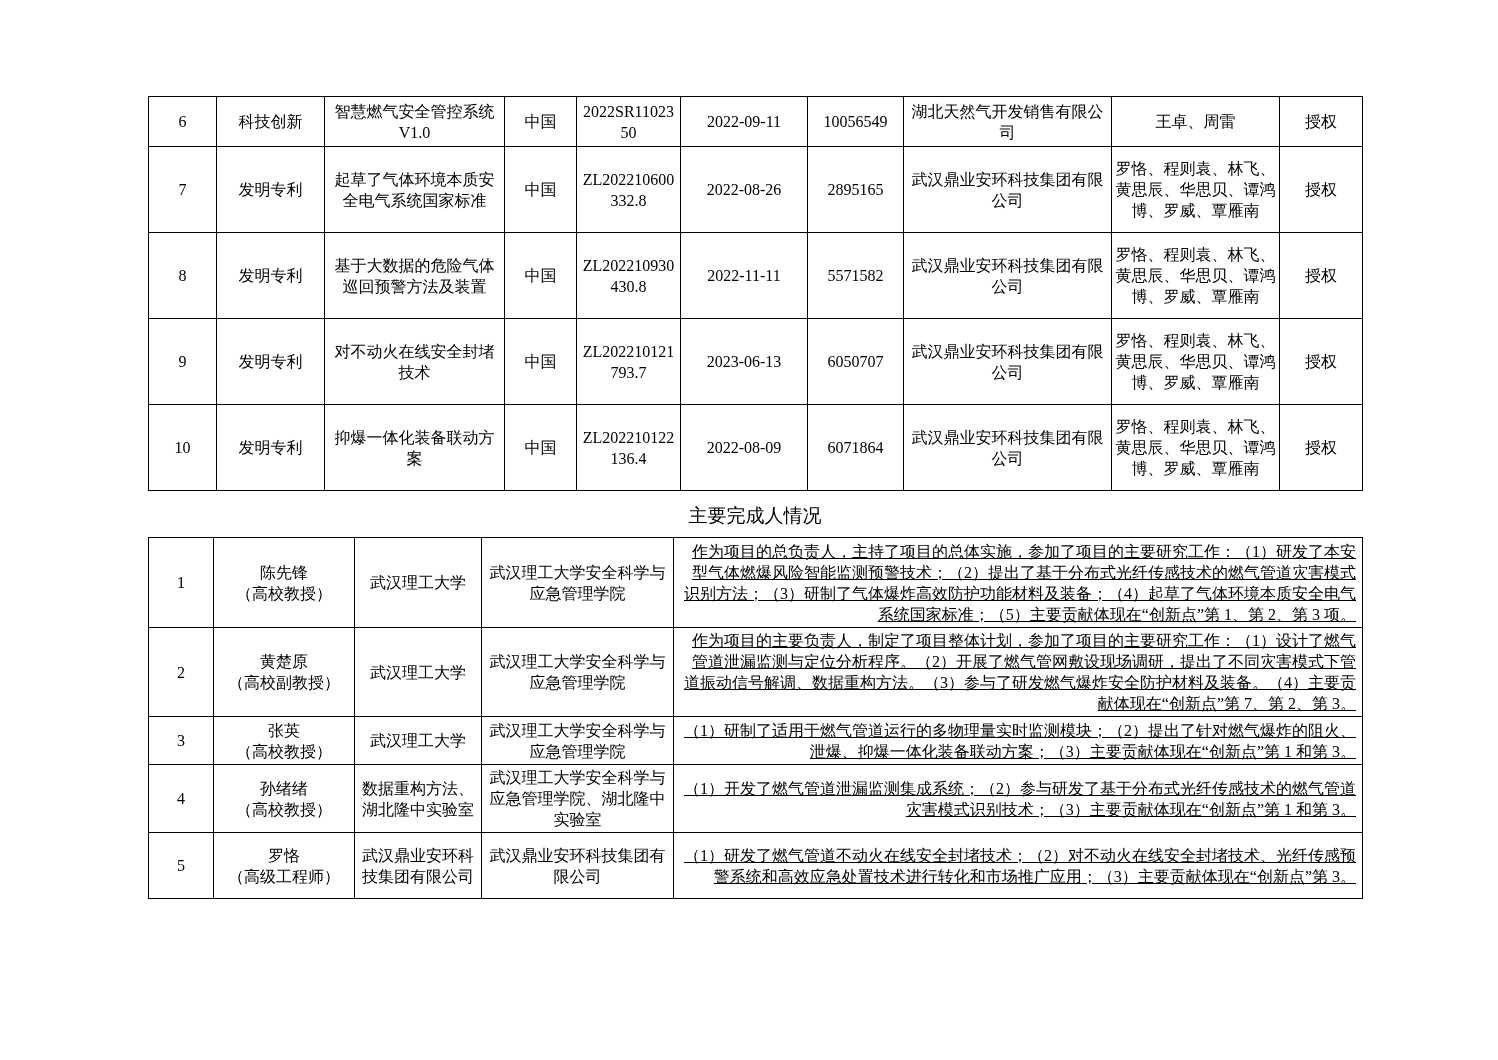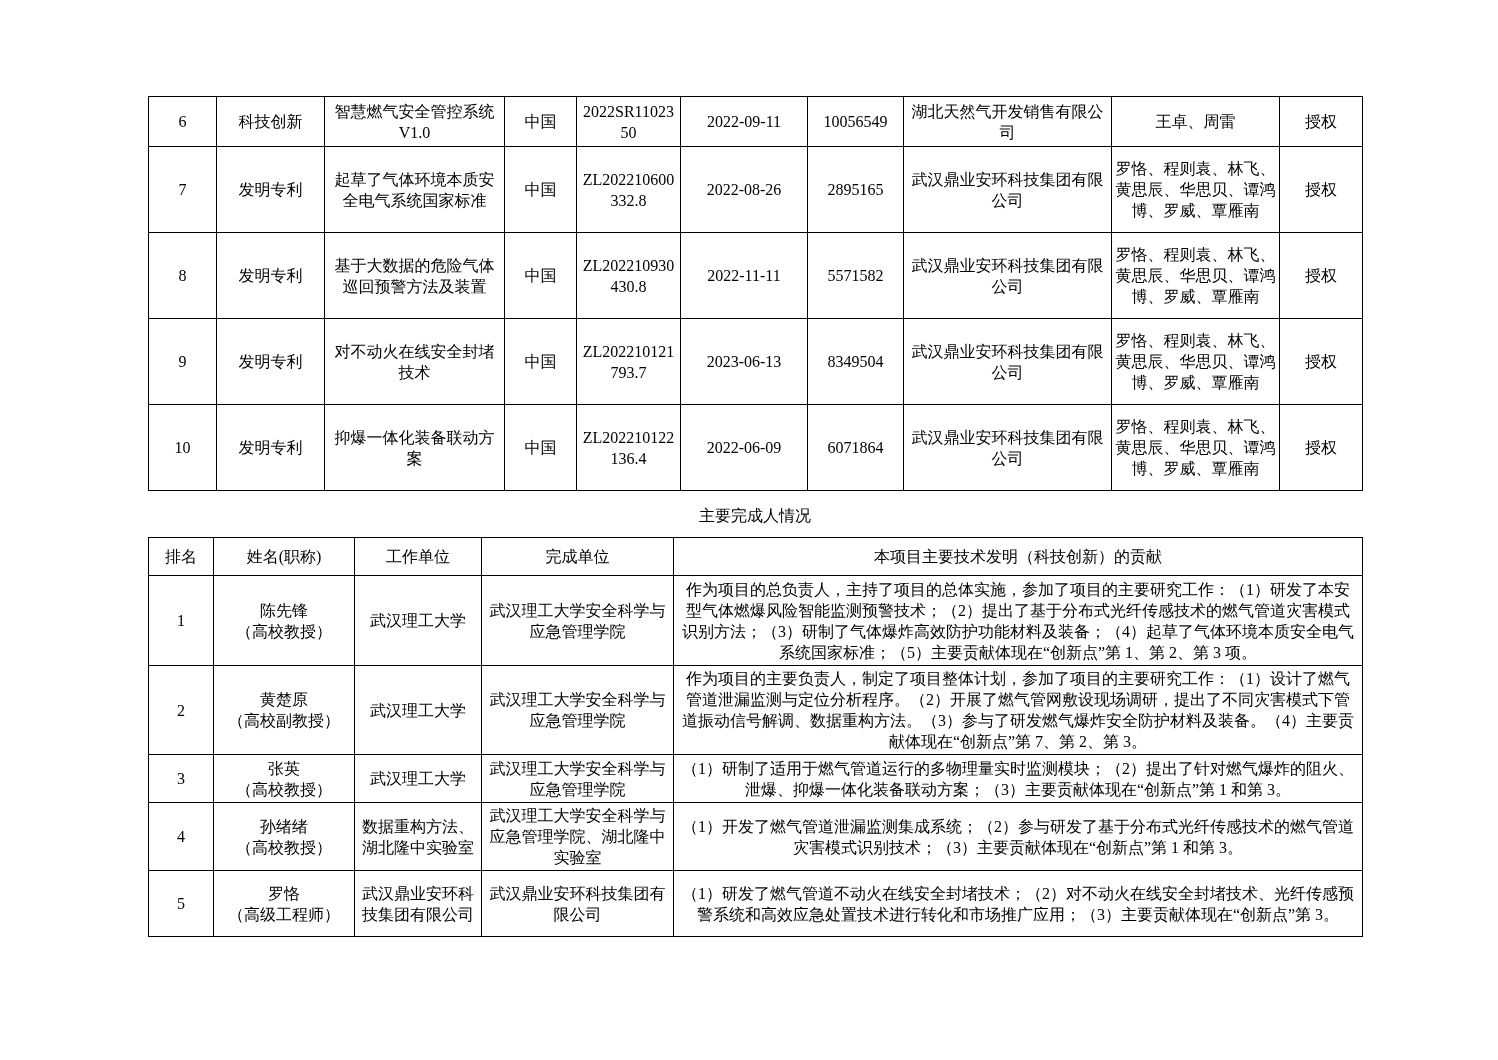"8349504" td.num { text: 8349504 -> 6050707 }
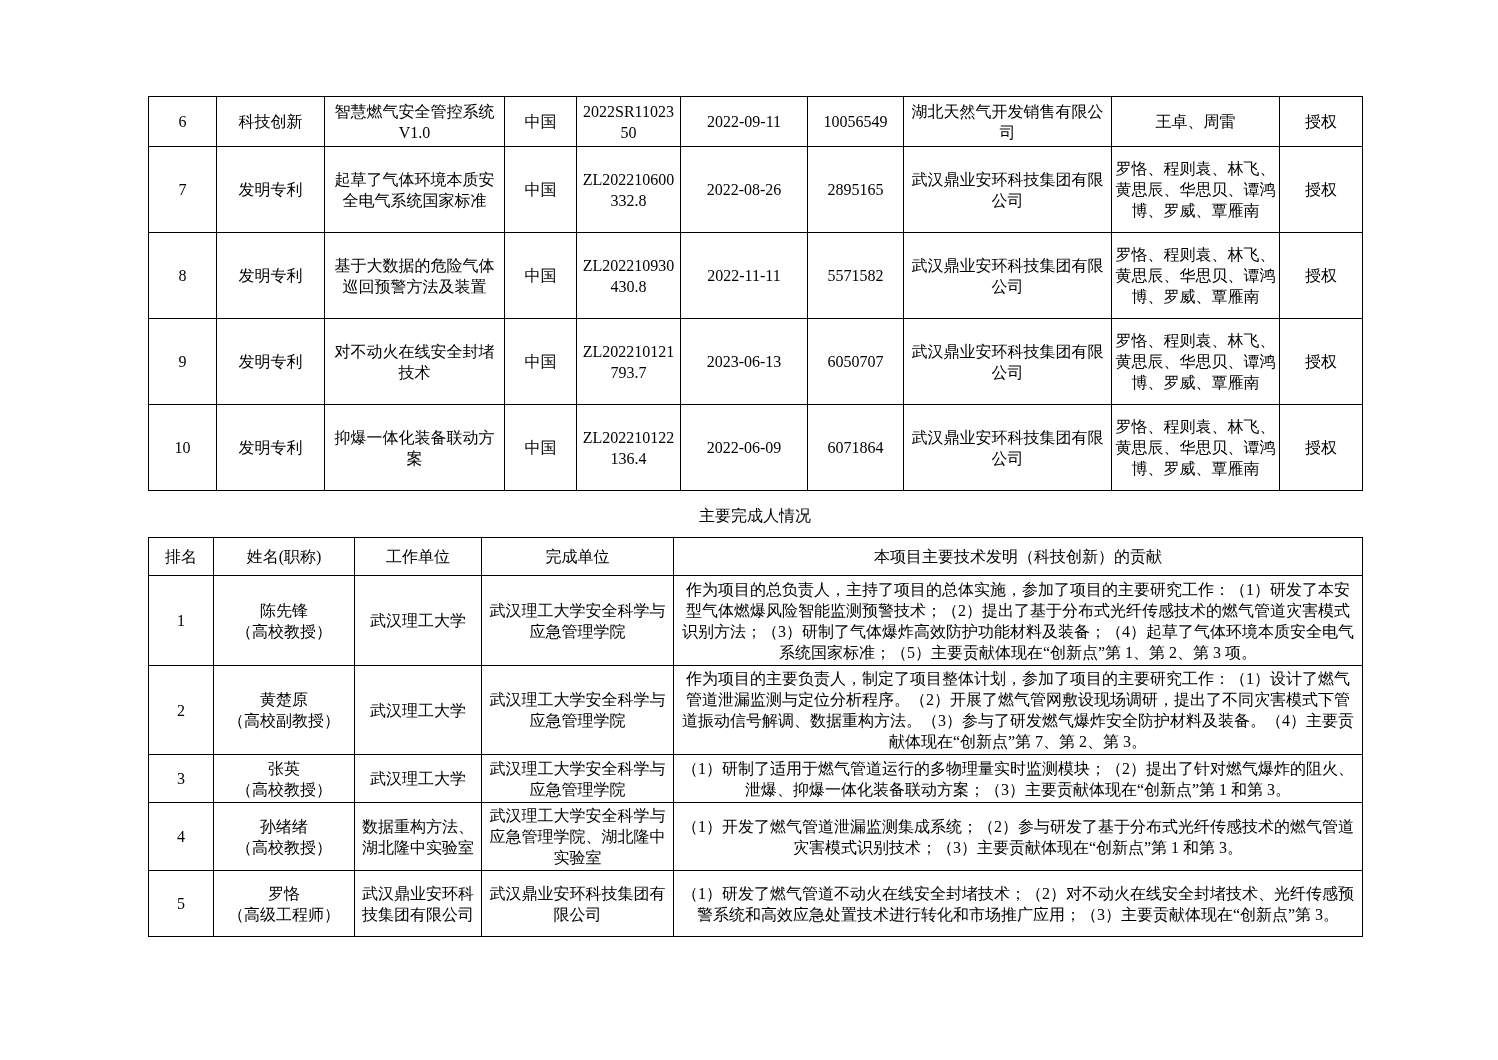"2022-06-09" td { text: 2022-06-09 -> 2022-08-09 }
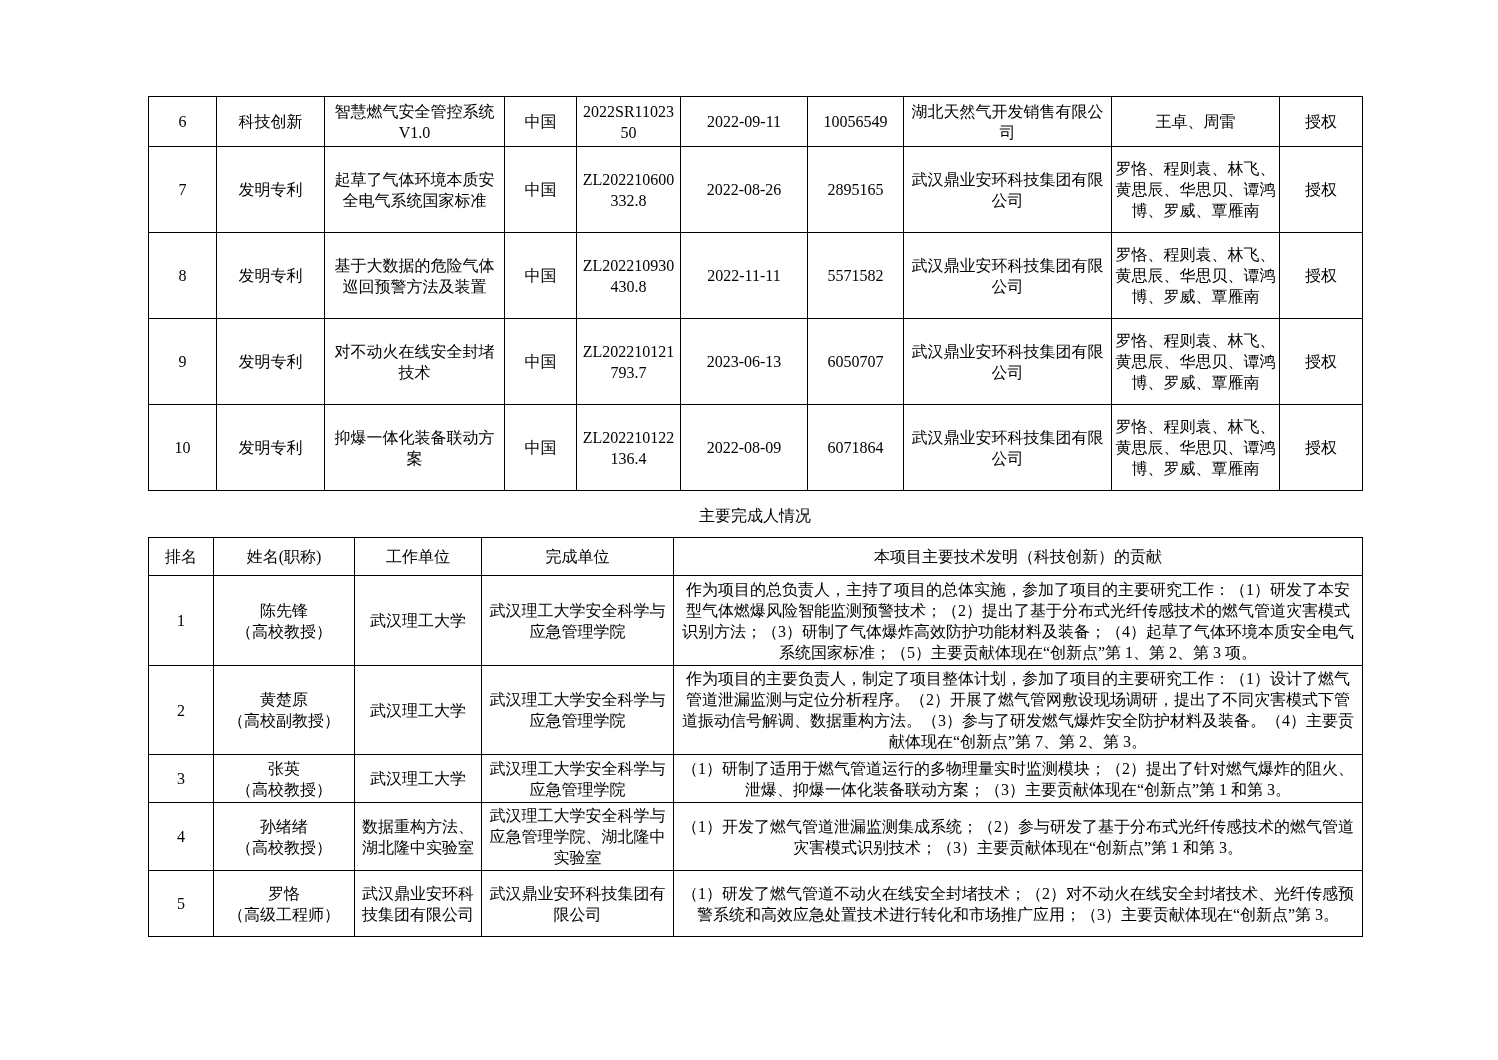"主要完成人情况" .section-title { font-size: 16px -> 19px }
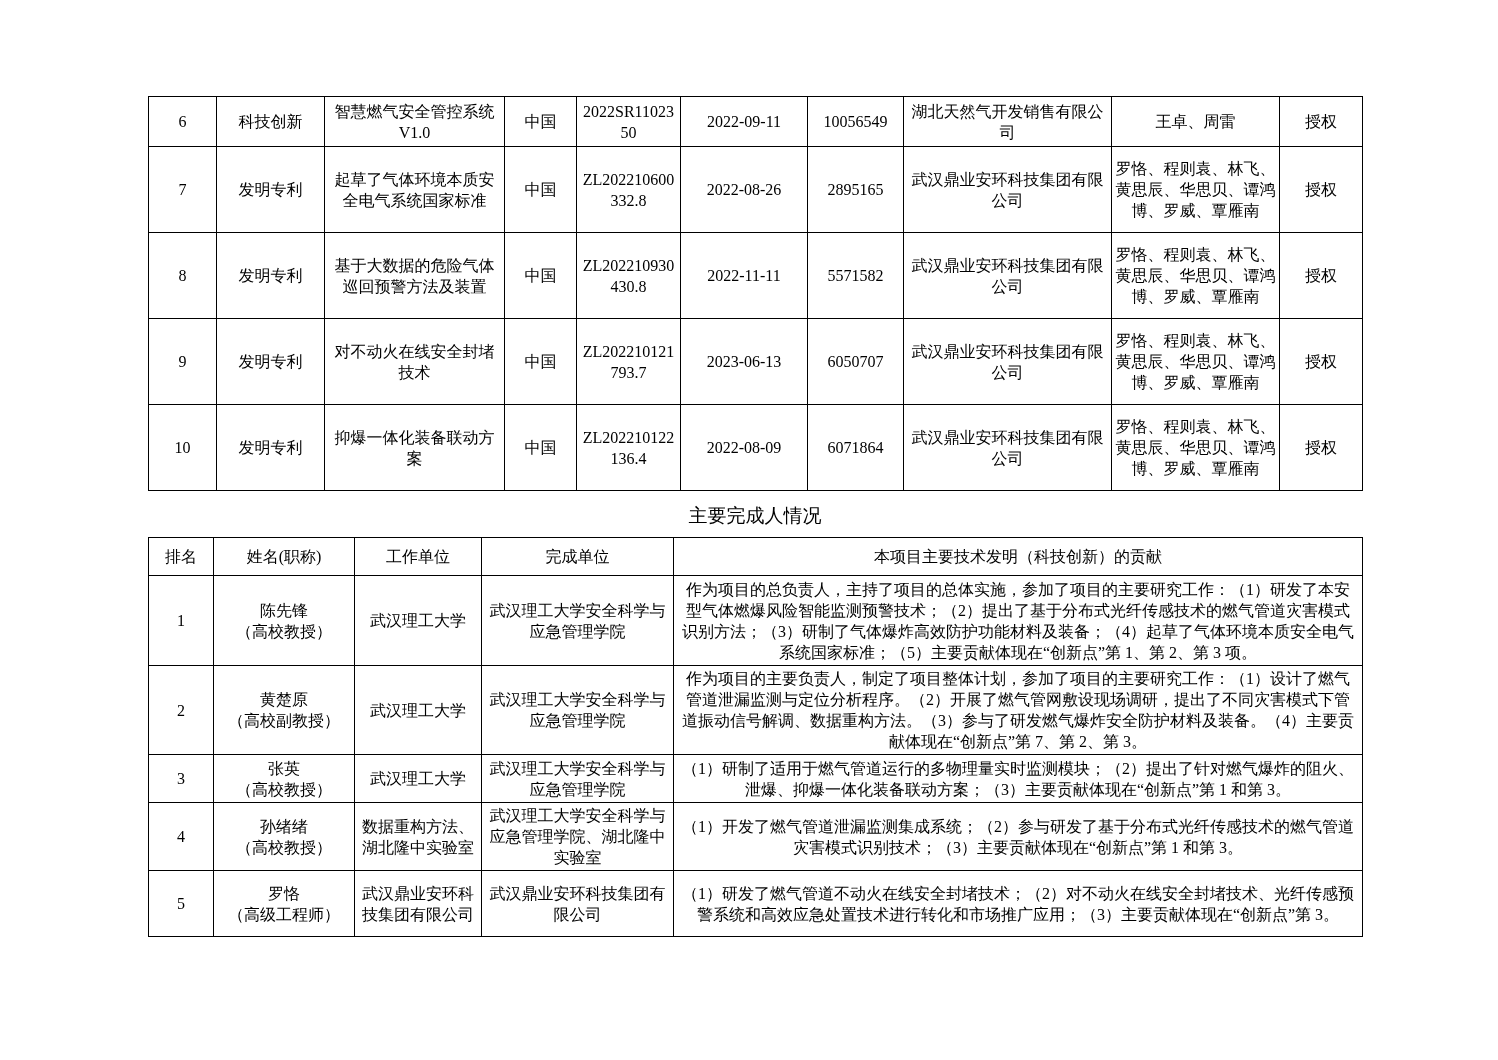"排名" tr.hdr { html: <tr> <td>排名</td> <td>姓名(职称)</td> <td>工作单位</td> <td>完成单位</td> <td>本项目主要技术发明（科技创新）的贡献</td> </tr> -> none }
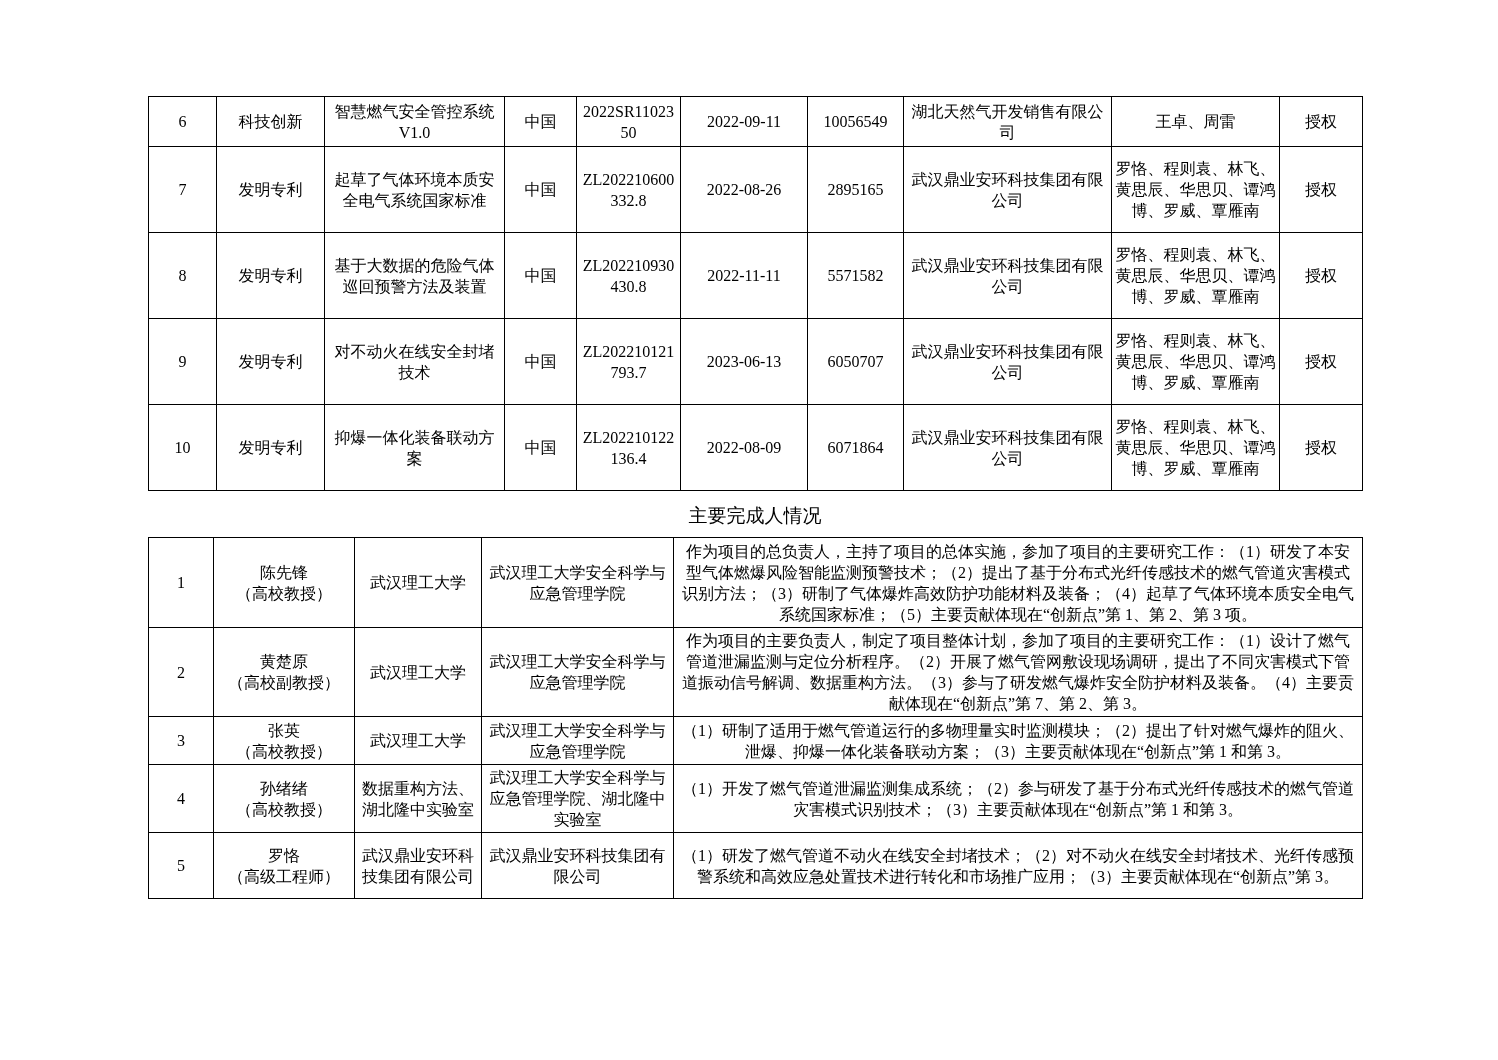"作为项目的总负责人，主持了项目的总体实施，参加了项目的主要研究工作：（1）研发了" .contrib { text-align: center -> right; text-decoration: none -> underline }
